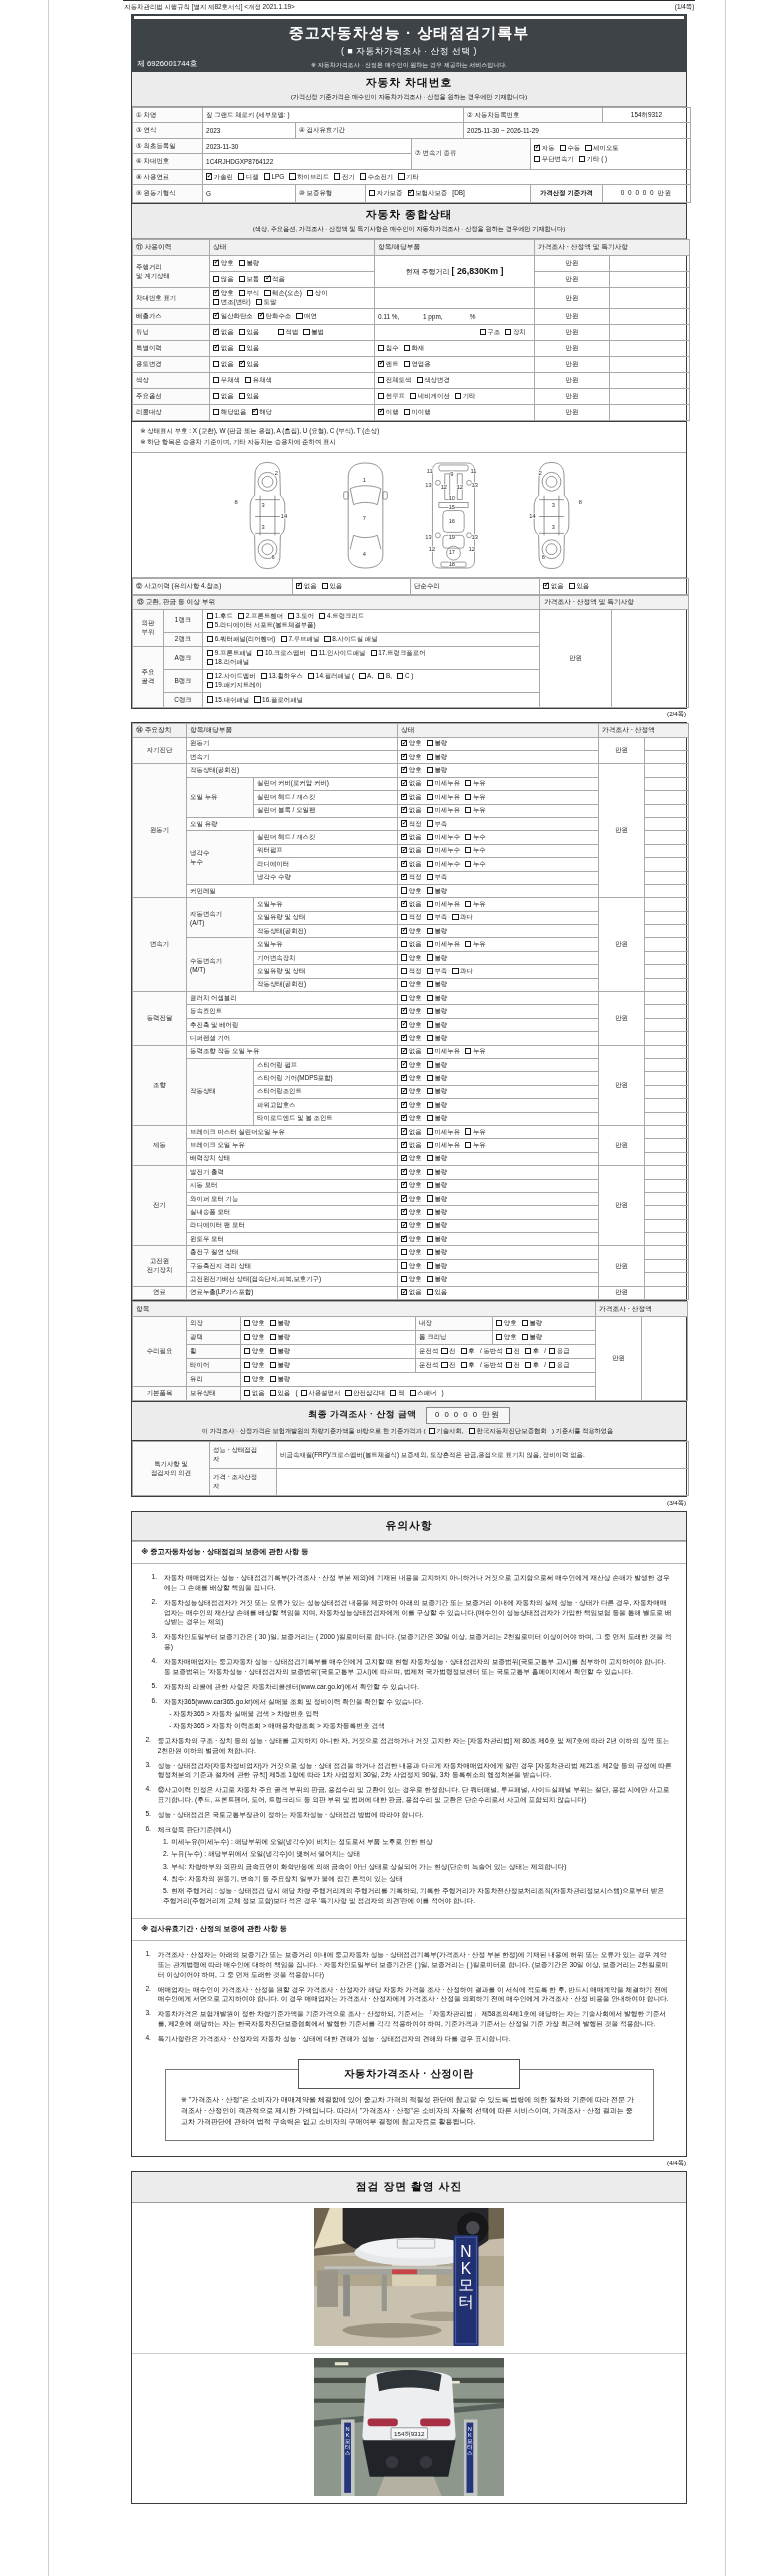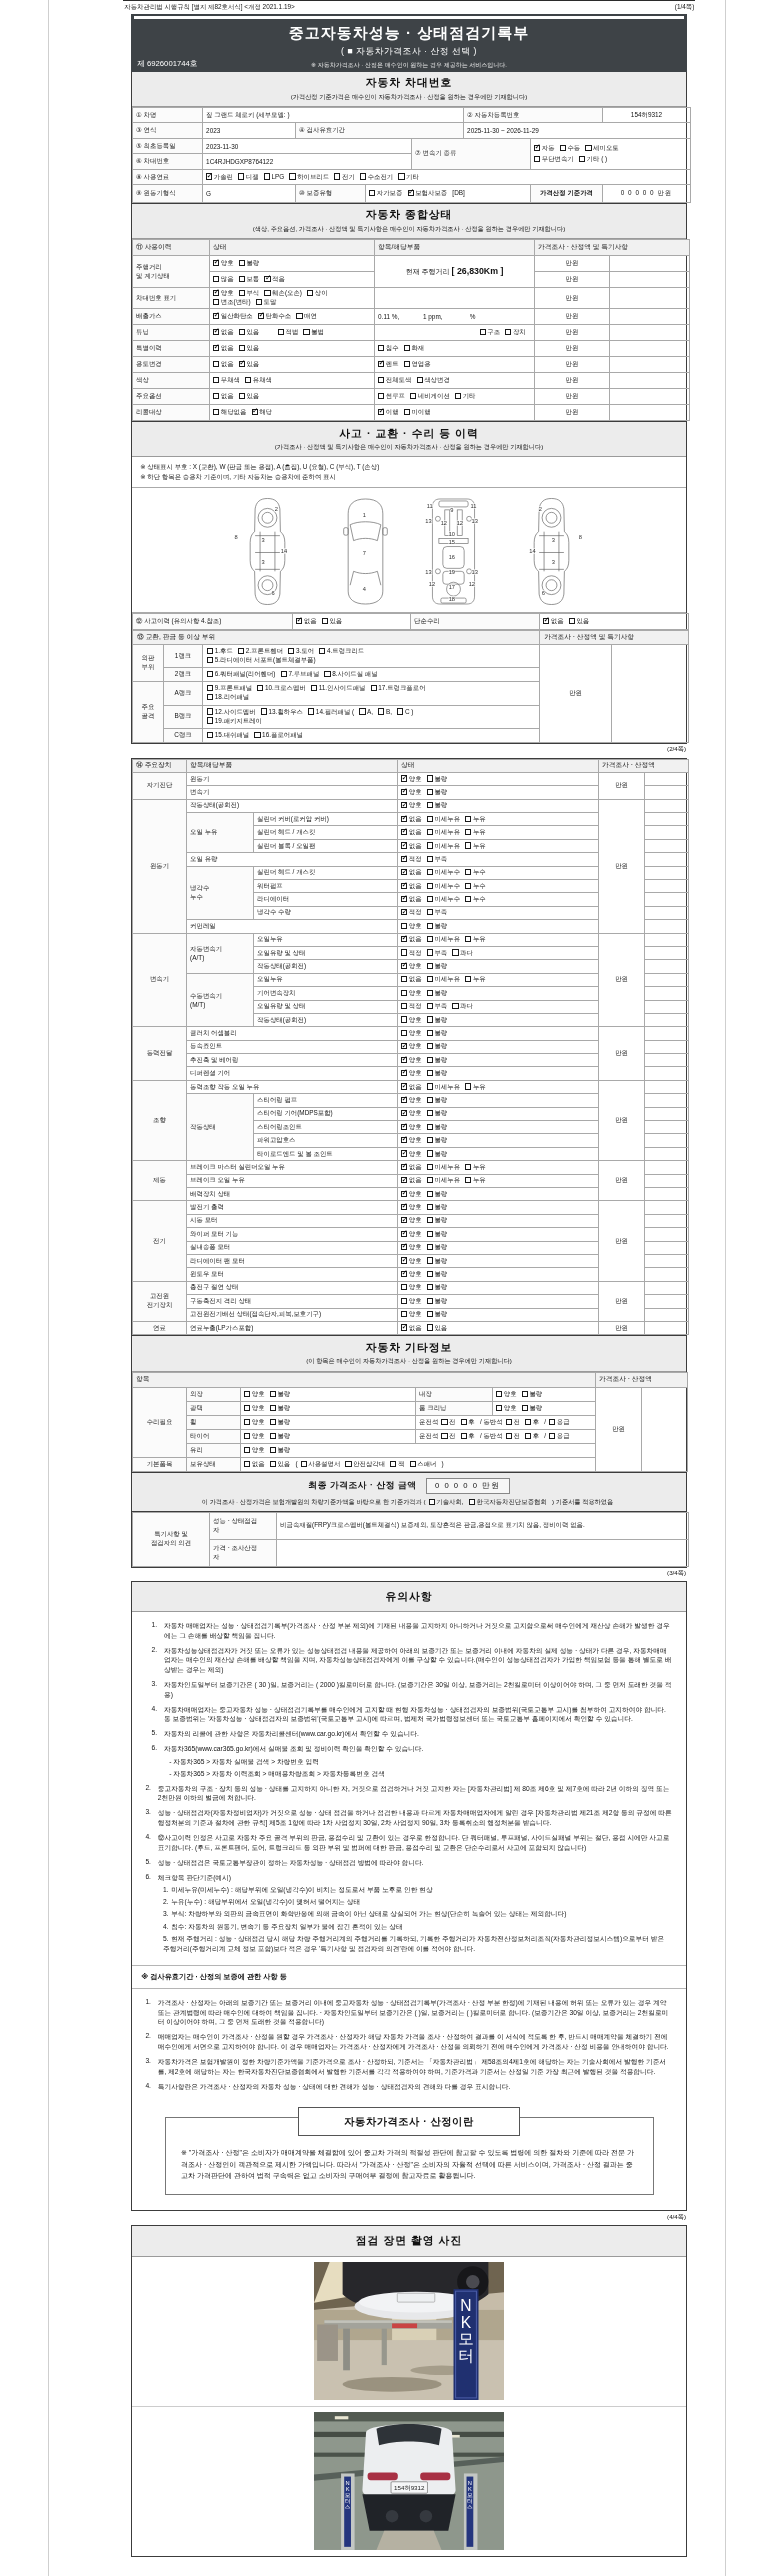"사고 · 교환 · 수리" div.sec-head { html: <div> <div>사고 · 교환 · 수리 등 이력</div> <div>(가격조사 · 산정액 및 특기사항은 매수인이 자동차가격조사 · 산정을 원하는 경우에만 기재합니다)</div> </div> -> none }
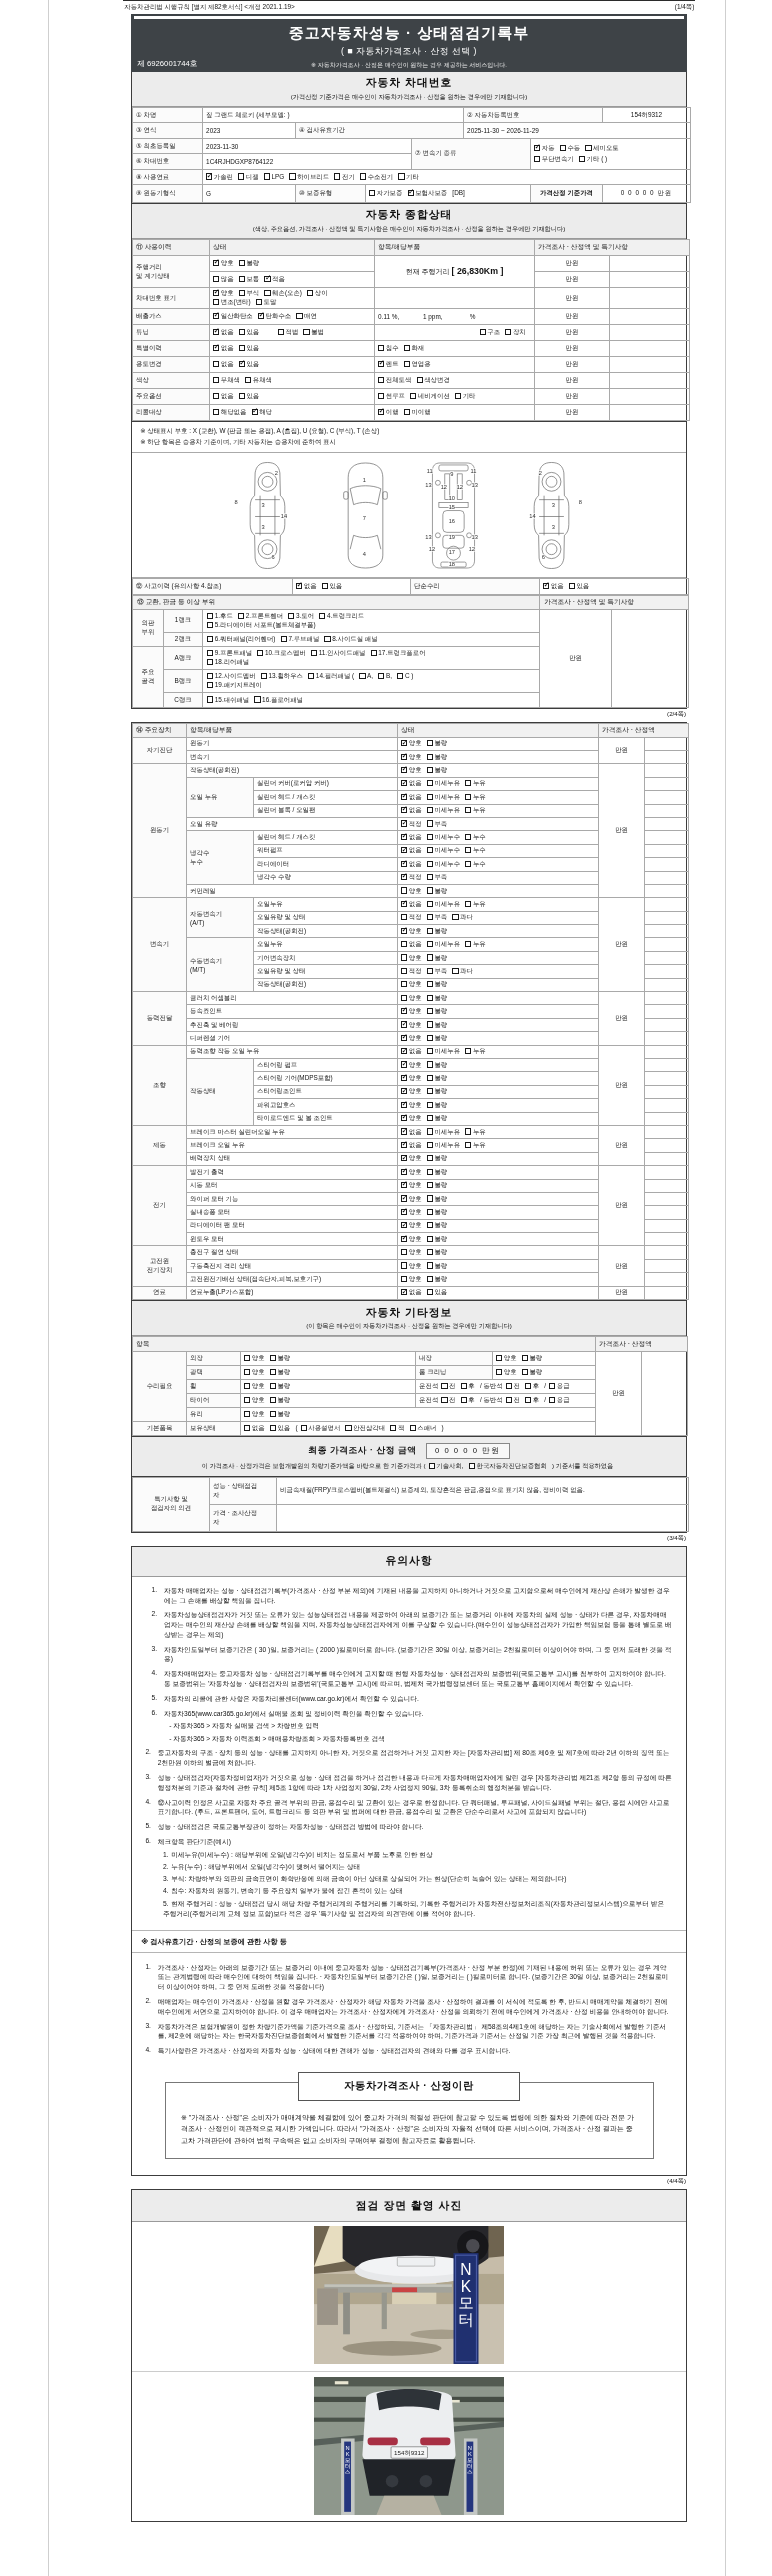"자동차 기타정보" div.sec-head { html: <div> <div>자동차 기타정보</div> <div>(이 항목은 매수인이 자동차가격조사 · 산정을 원하는 경우에만 기재합니다)</div> </div> -> none }
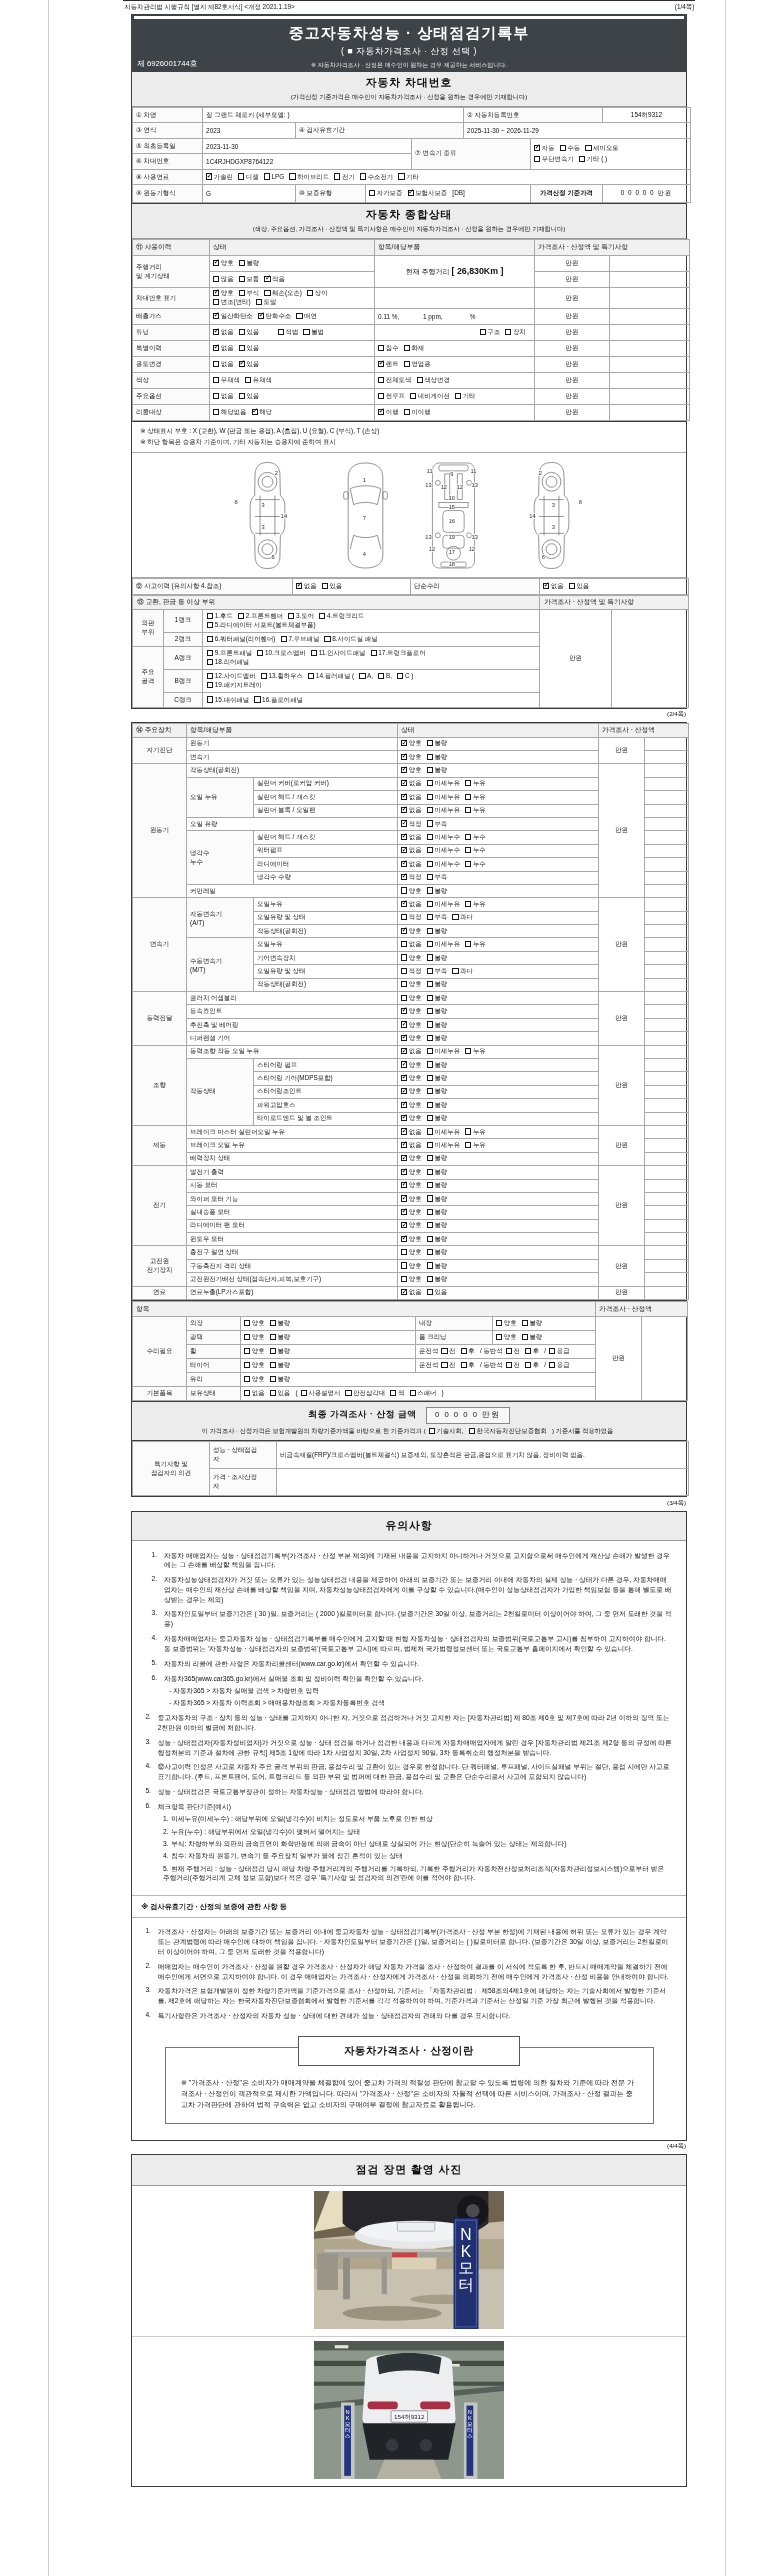"※ 중고자동차성능 · 상태점검의 보증에" div.nt-sub { html: none -> <div>※ 중고자동차성능 · 상태점검의 보증에 관한 사항 등</div> }
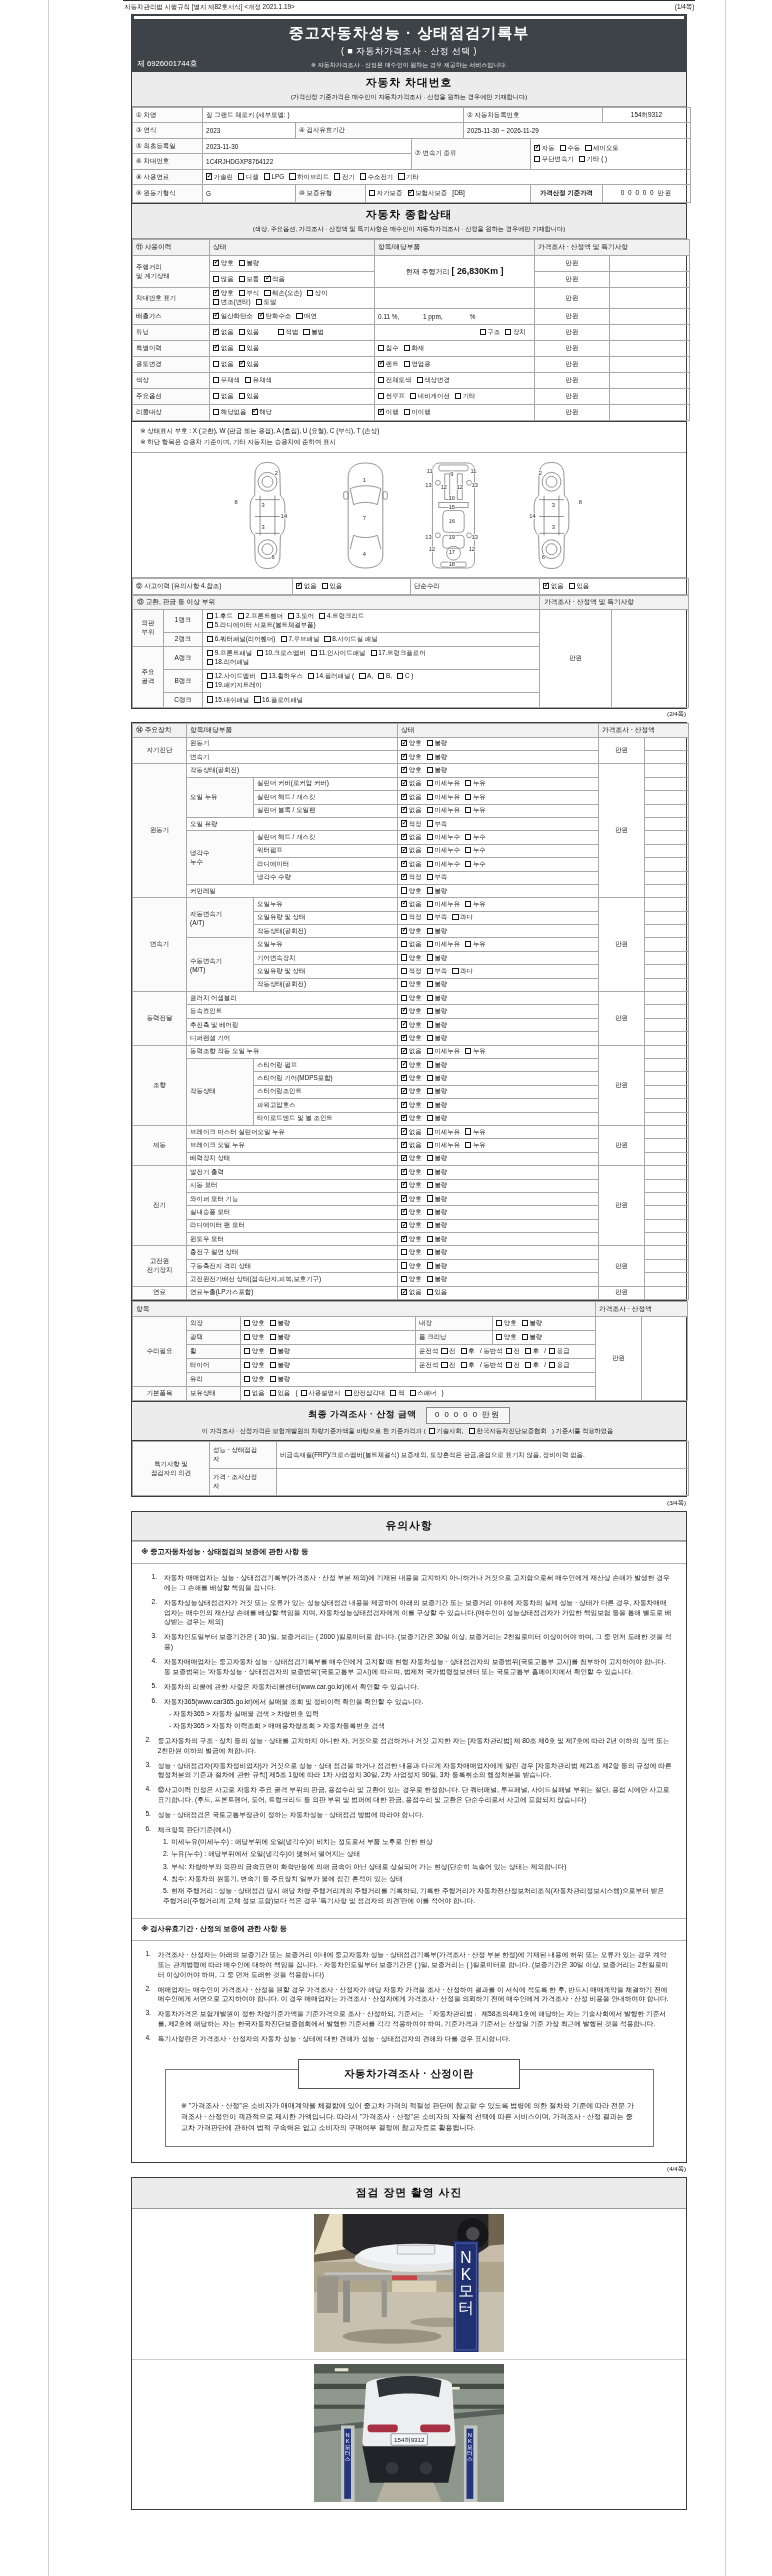"자동차가격조사 · 산정이란" .pb-title { margin: -11.3px auto 11px -> -11.3px auto 5px }
